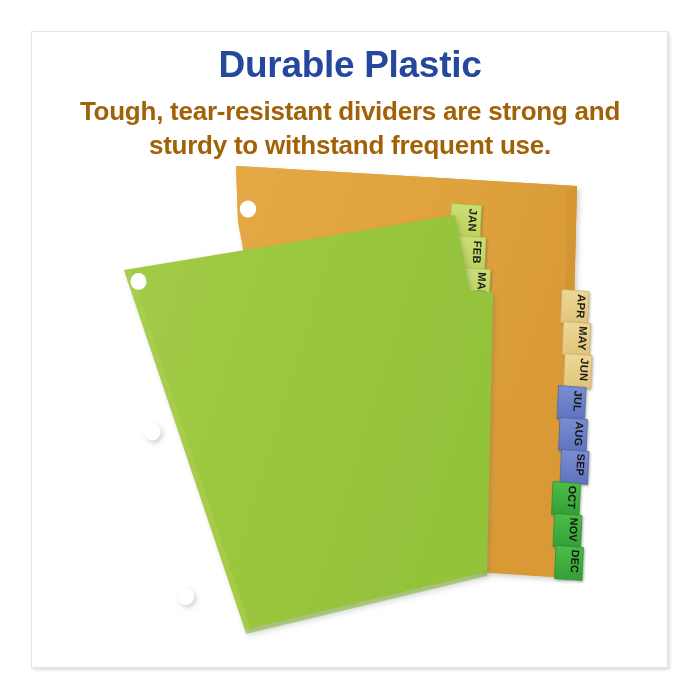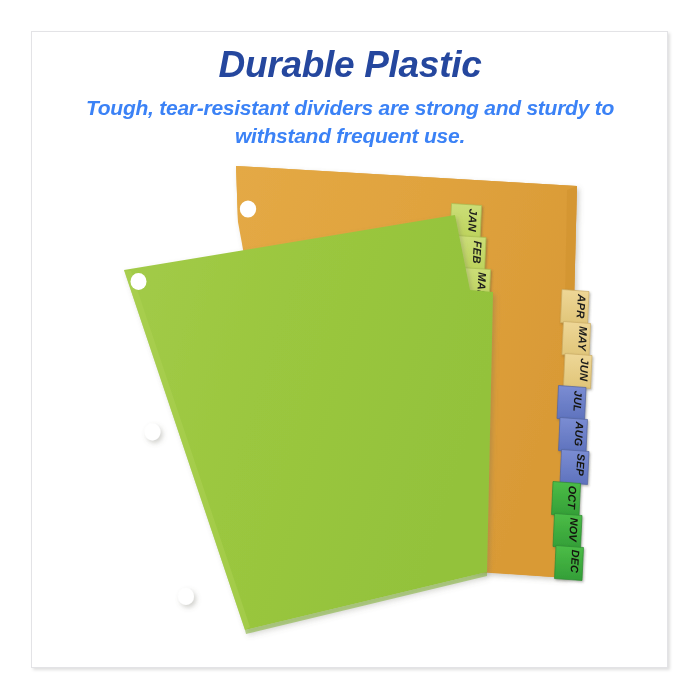"Durable Plastic" #stage { font-style: italic -> none }
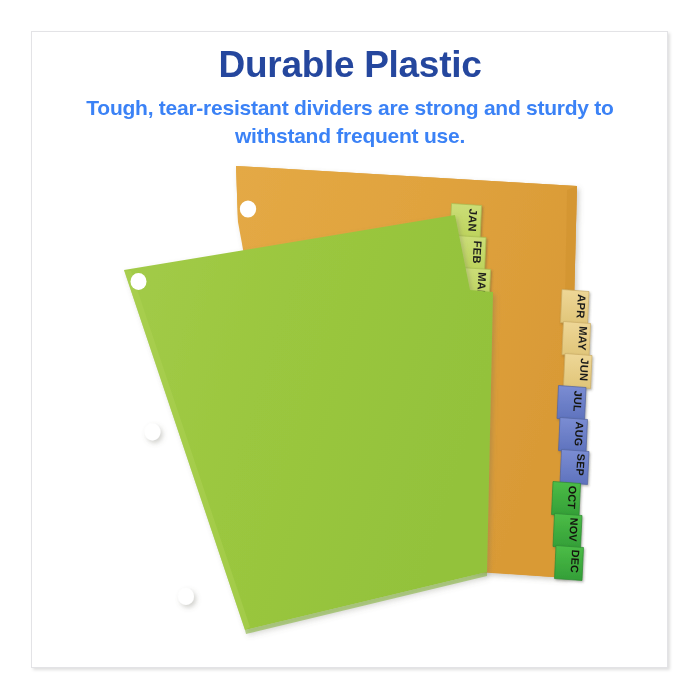"Tough, tear-resistant dividers are" #subtitle { color: #3b82f6 -> #a16207; font-size: 21px -> 26px }
